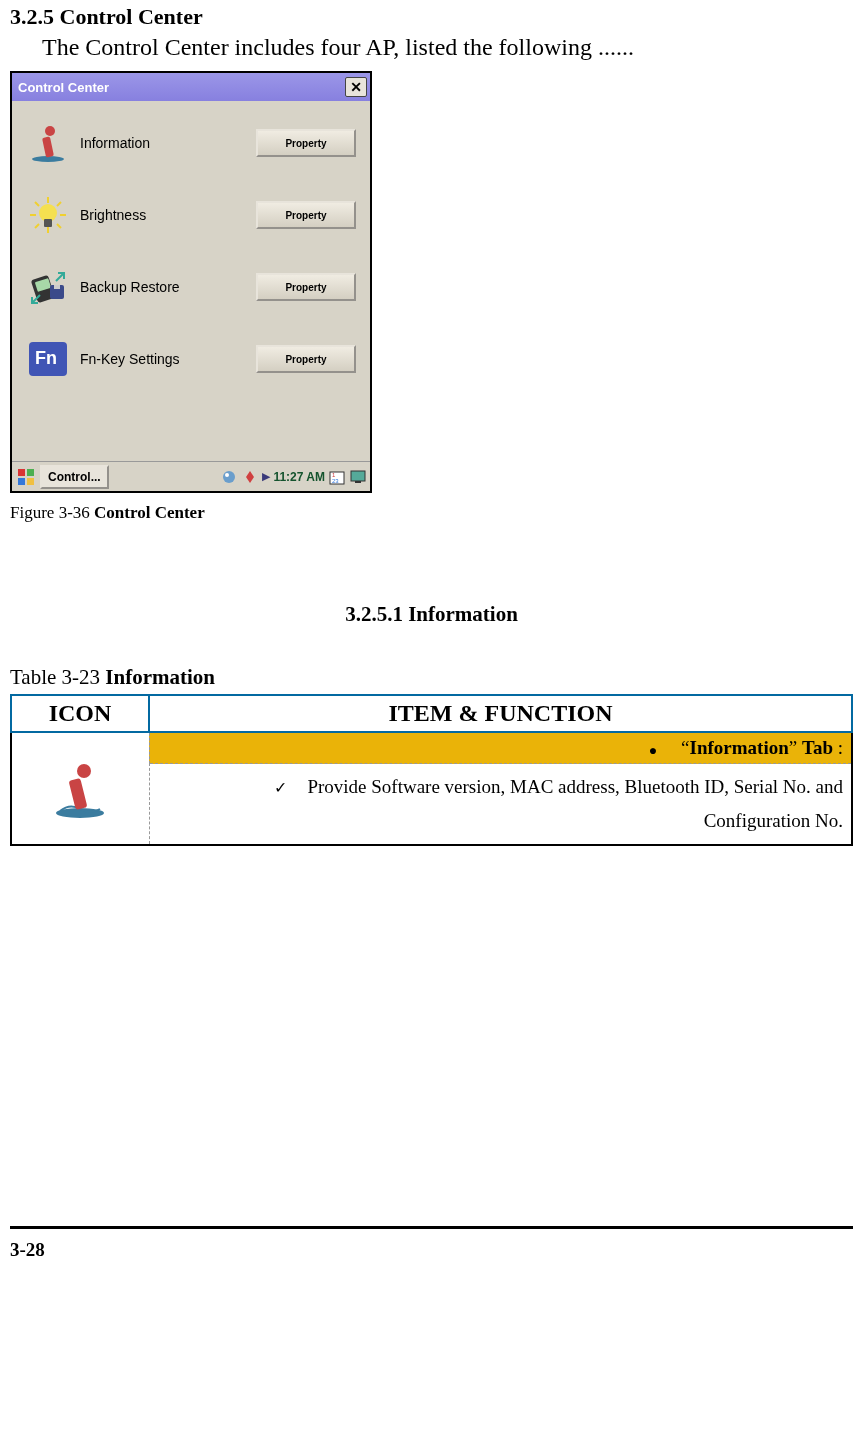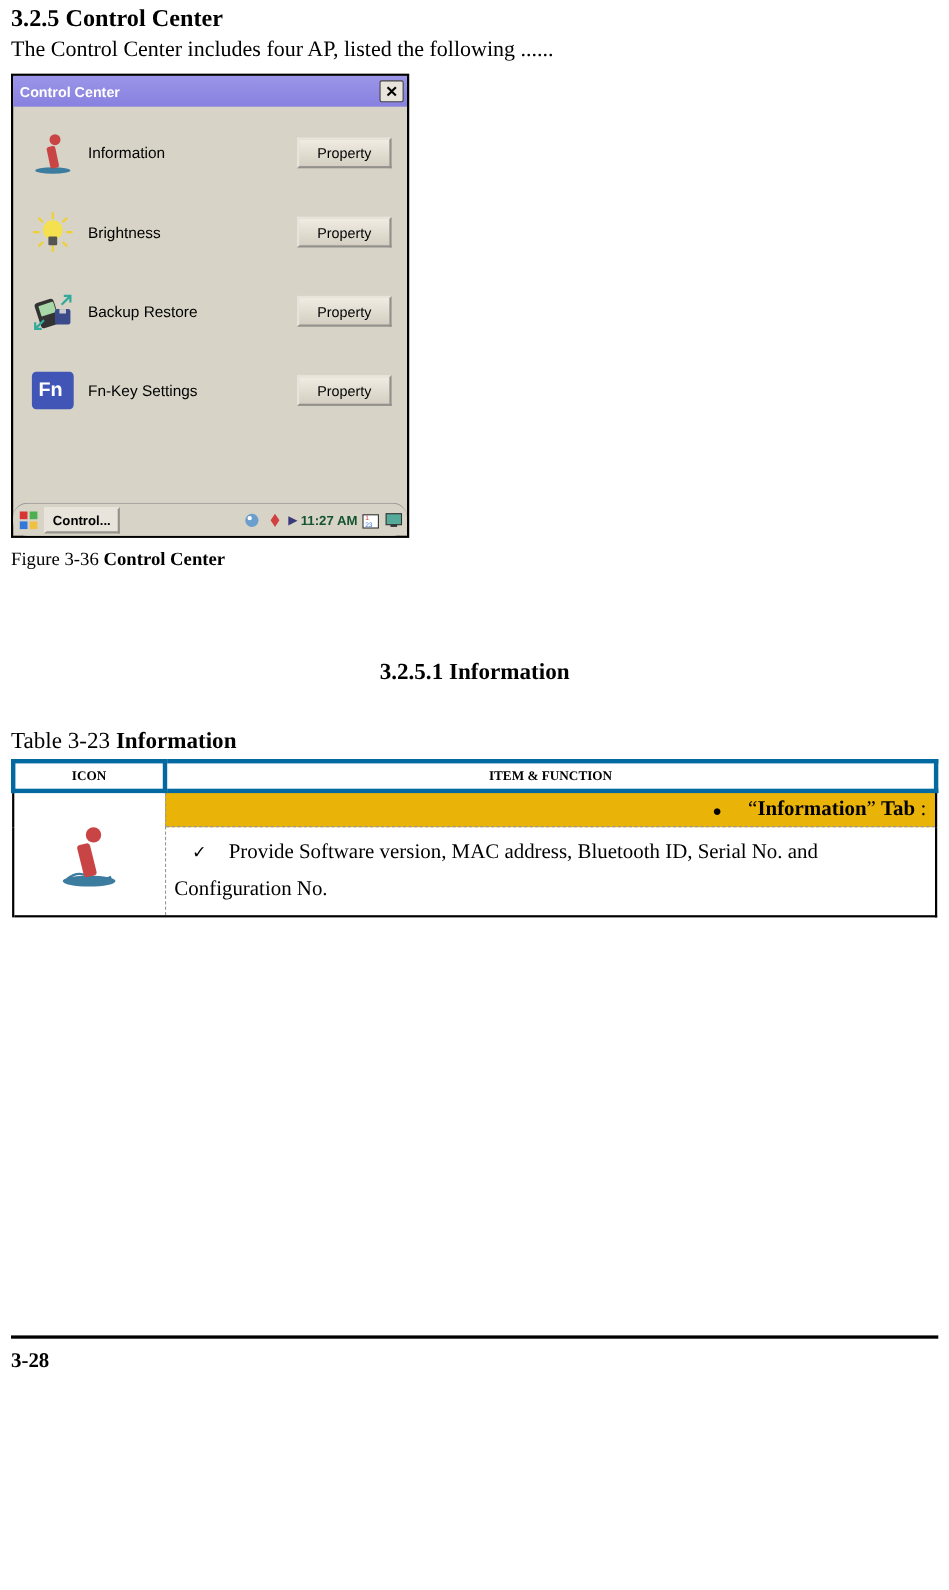"The Control Center includes four" .intro-text { font-size: 20px -> 24px; margin-left: none -> 32px }
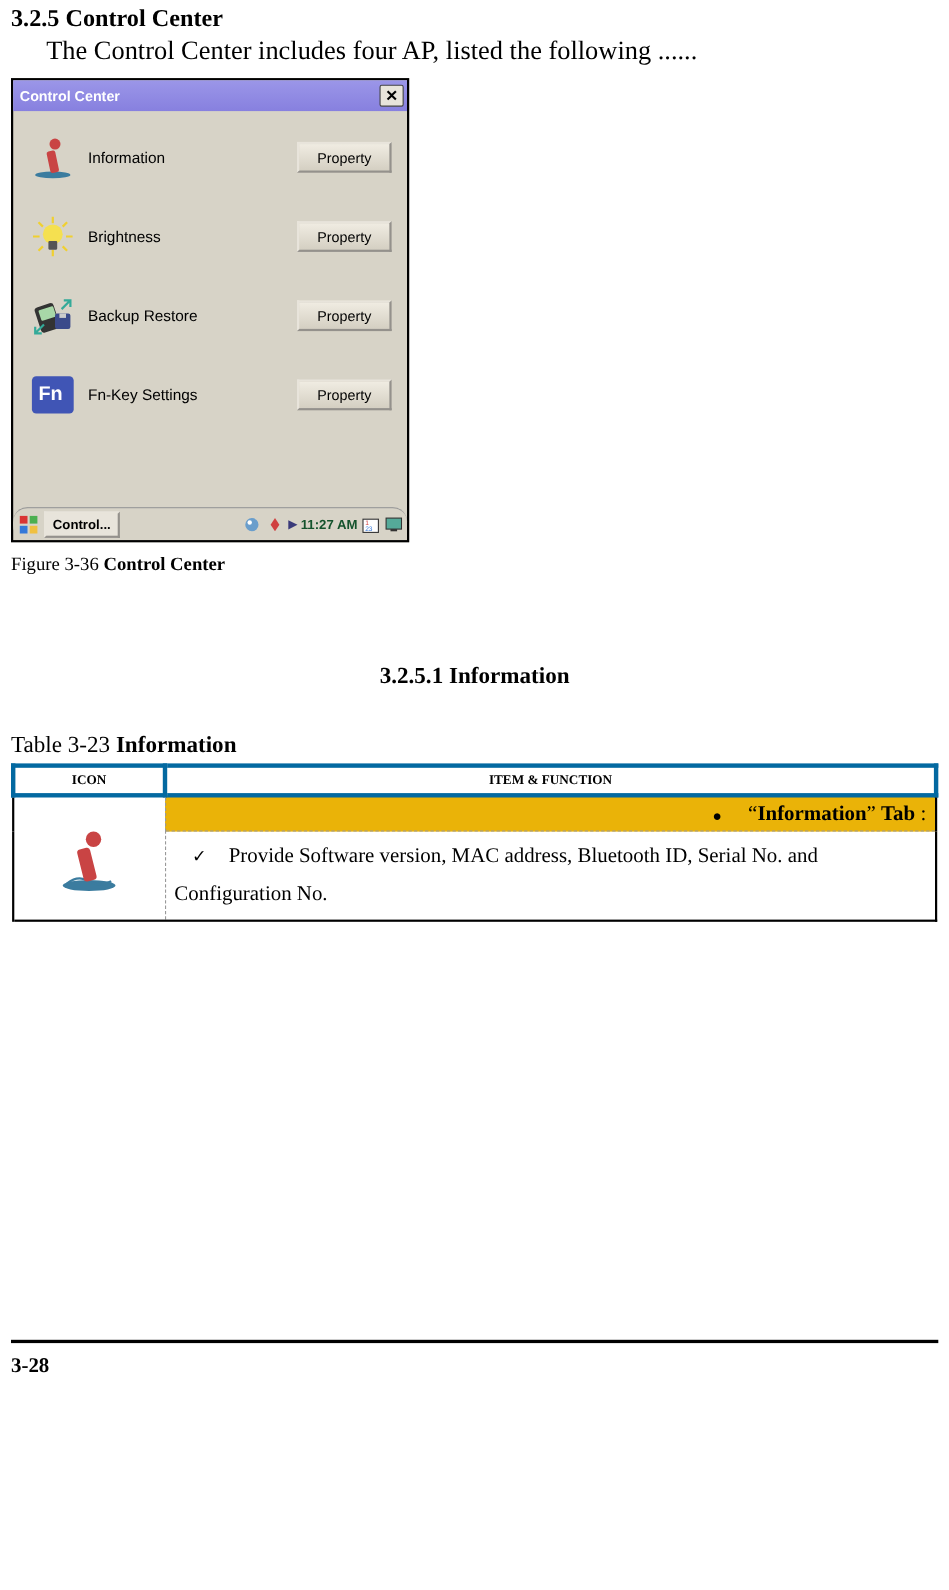"Property" .cc-property { font-size: 13px -> 10px; font-weight: normal -> bold; width: 86px -> 100px }
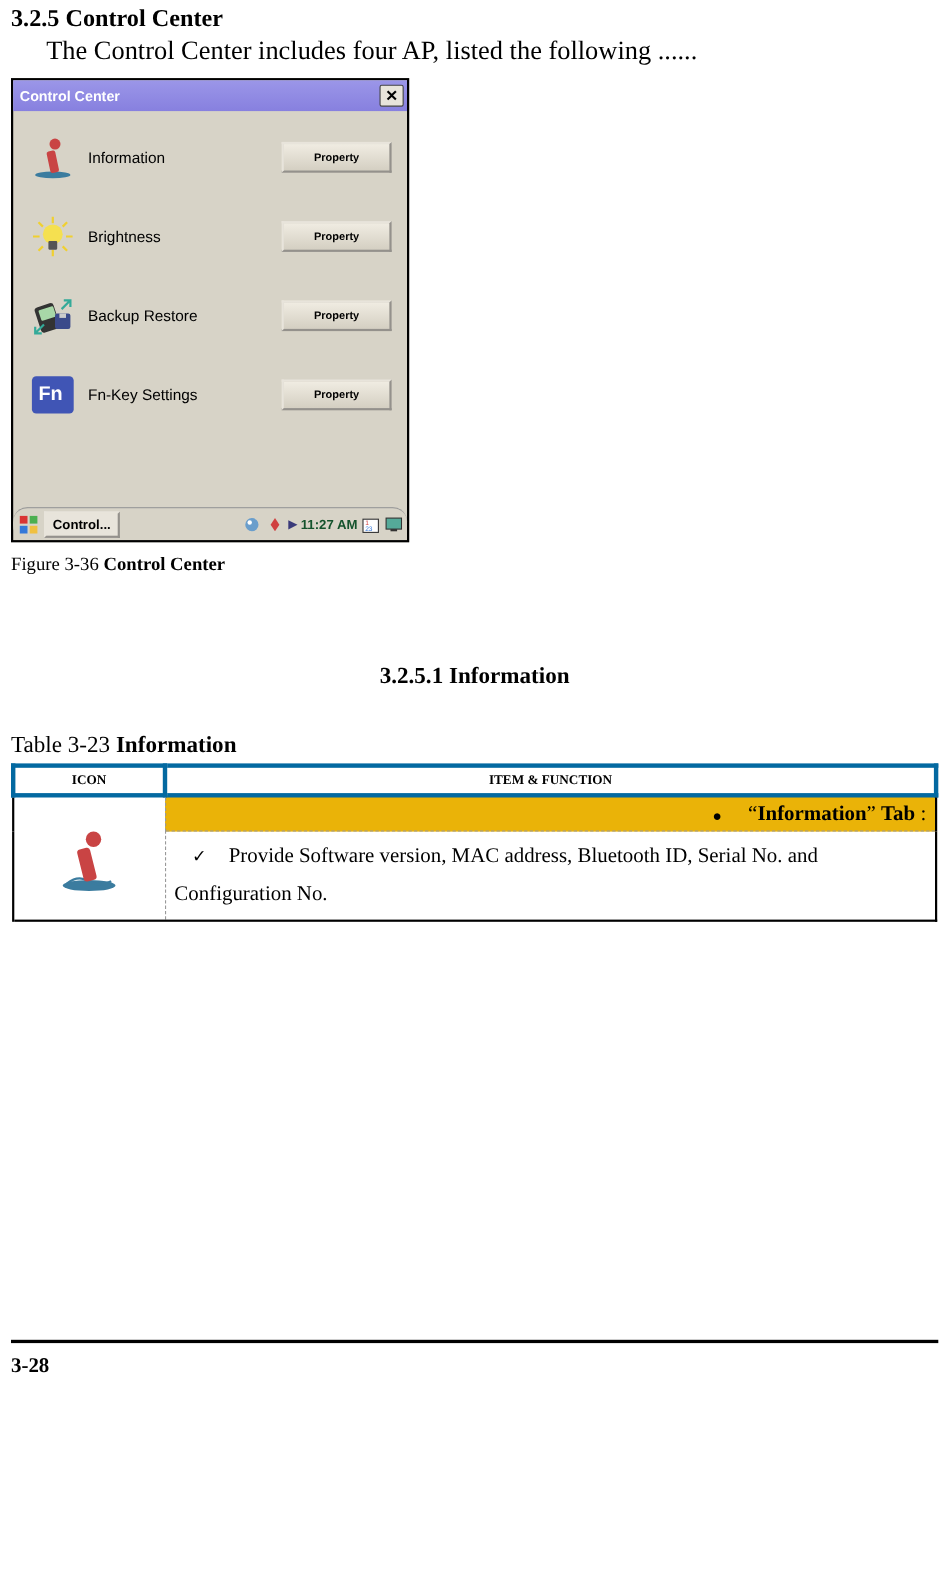"Control..." .cc-taskbar { border-radius: 13px -> none }
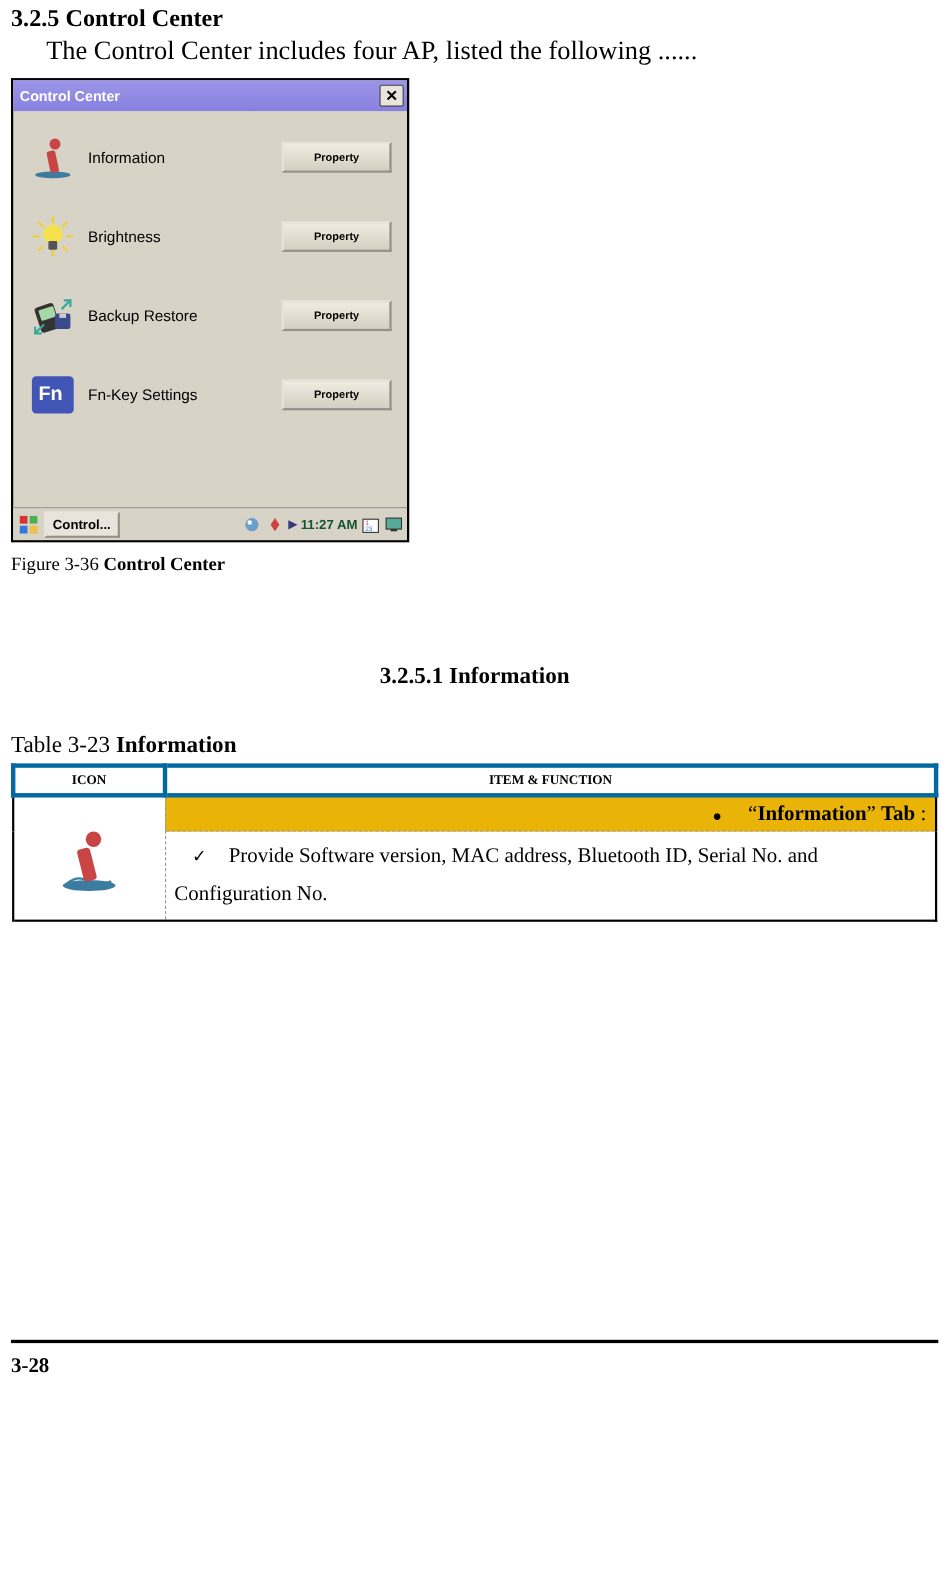"ICON" .info-table th { border: 4px solid #0369a1 -> 2px solid #0369a1; font-size: 12px -> 24px }
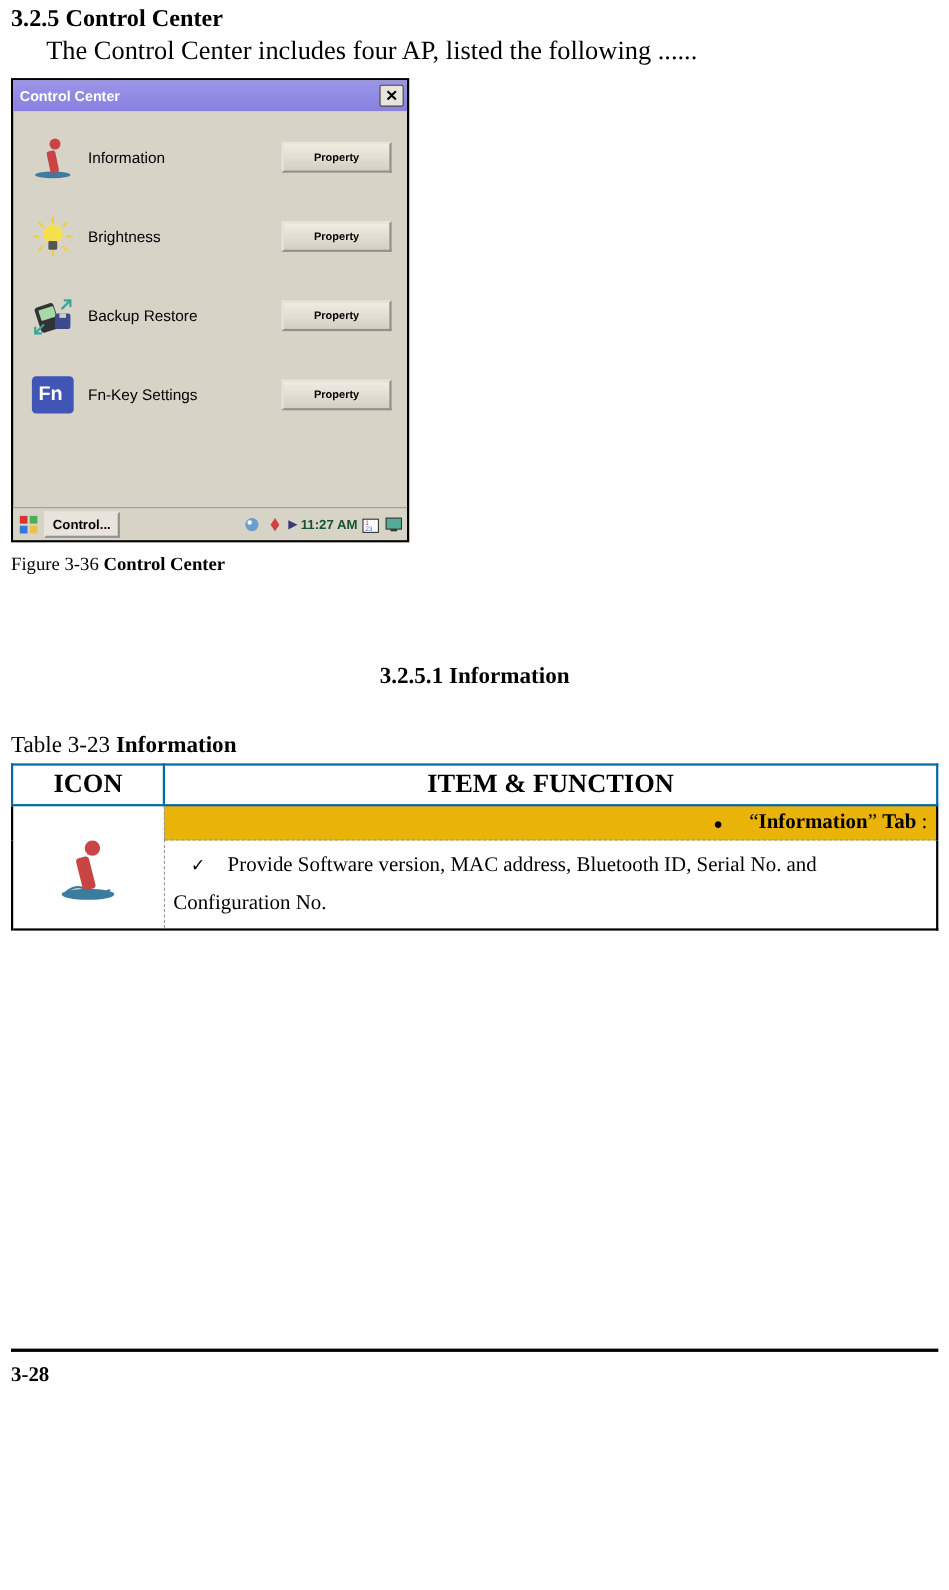"✓ Provide Software version, MAC" .desc-cell { text-align: none -> right }
